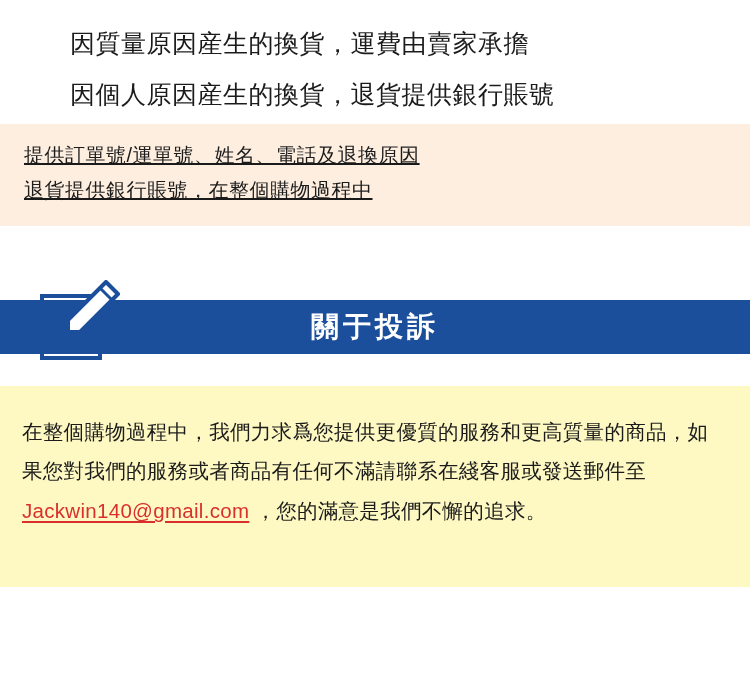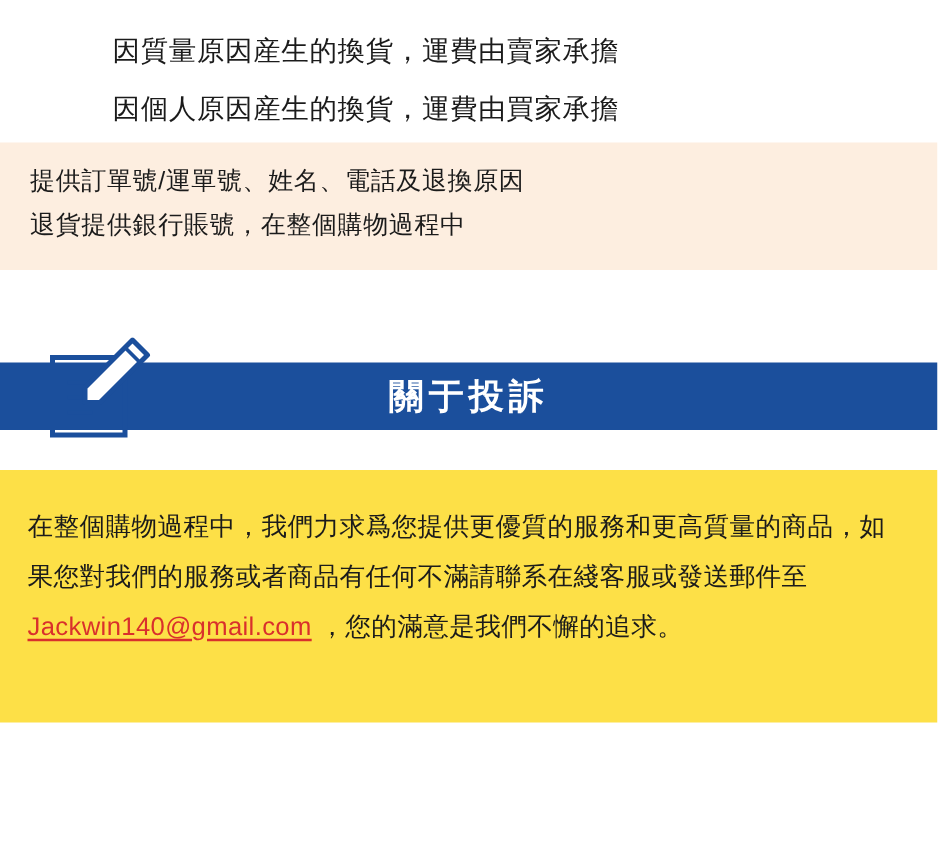"因質量原因産生的換貨，運費由賣家承擔" .policy-line { font-size: 22px -> 25px; margin-left: 20px -> none }
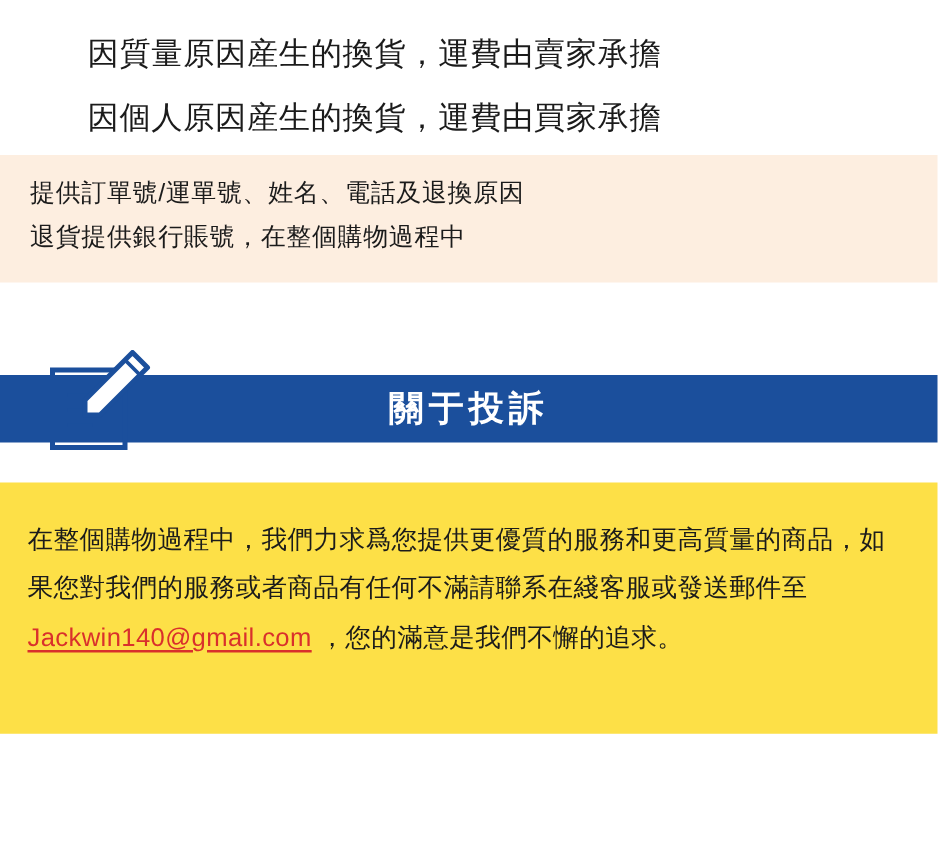"因個人原因産生的換貨，運費由買家承擔" div.policy-line { text: 運費由買家承擔 -> 退貨提供銀行賬號 }
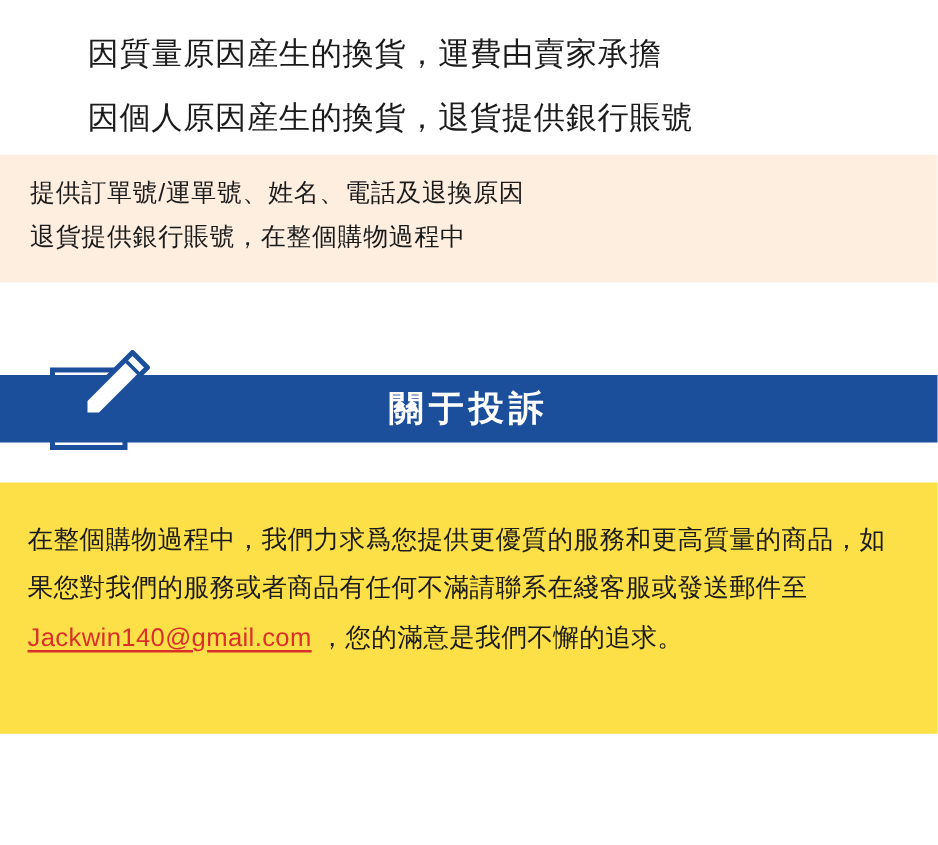"提供訂單號/運單號、姓名、電話及退換原因" .note-block { text-decoration: none -> underline }
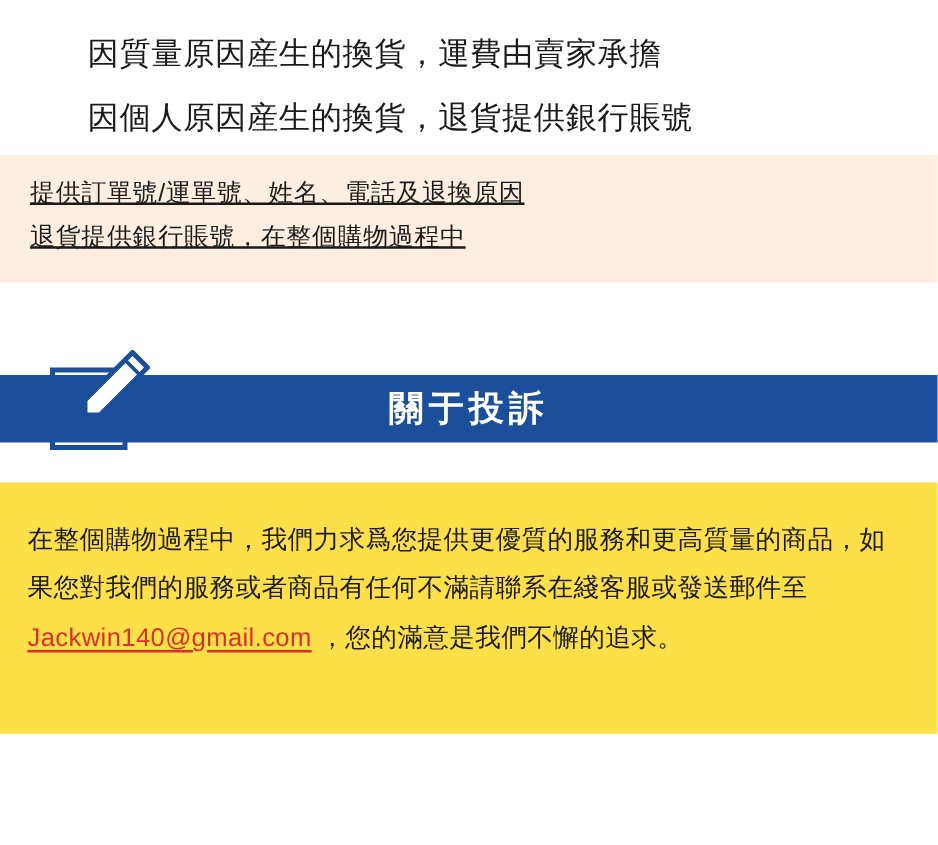"在整個購物過程中，我們力求爲您提供更優質的服務和更高質量的商品，如果您對我們的服" .complaint-block { background: #fde047 -> #fef9c3 }
